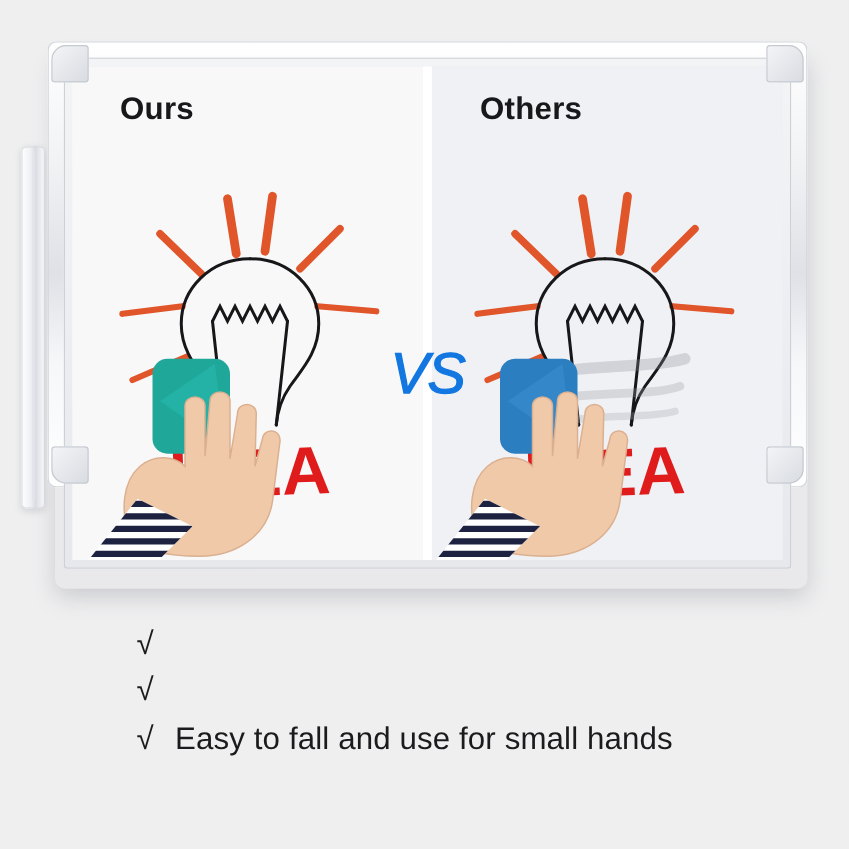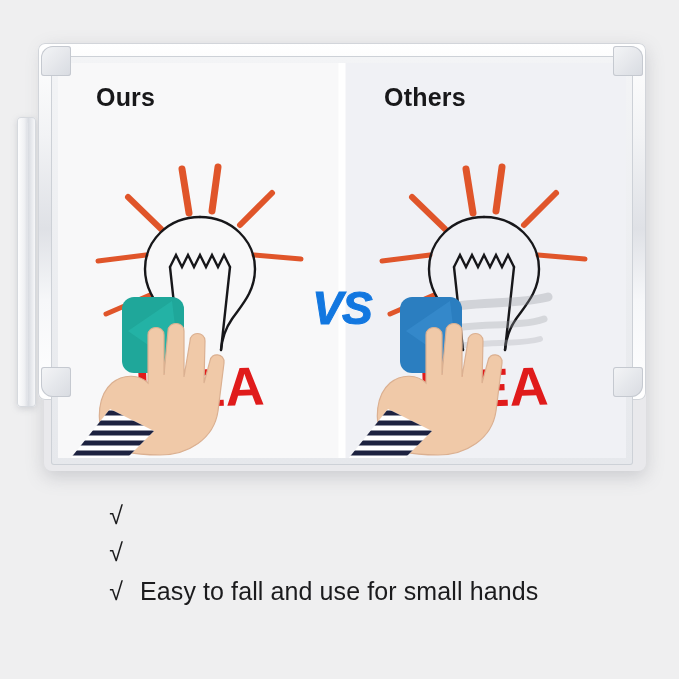"Ours" .frame { top: 10px -> 0 }
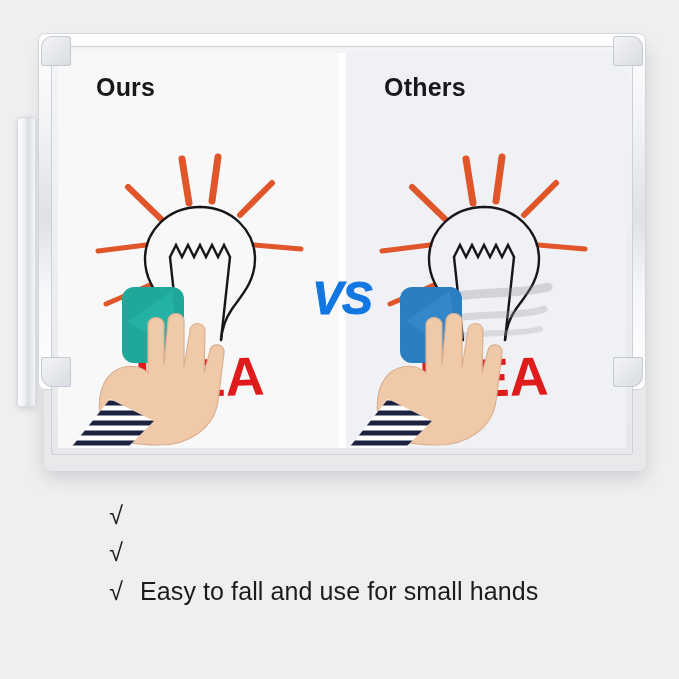"VS" .vs { font-weight: bold -> normal }
